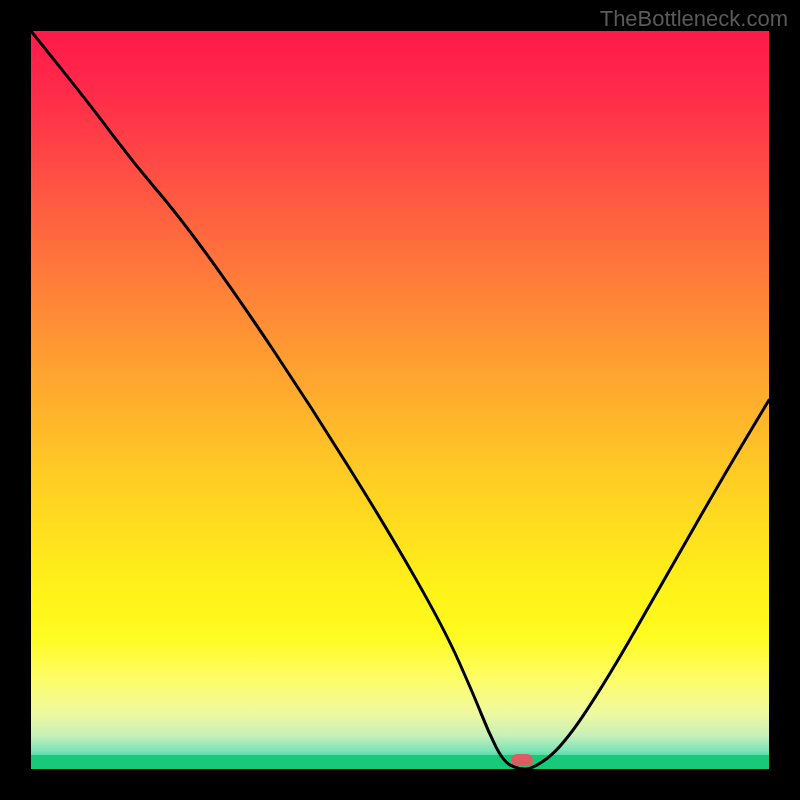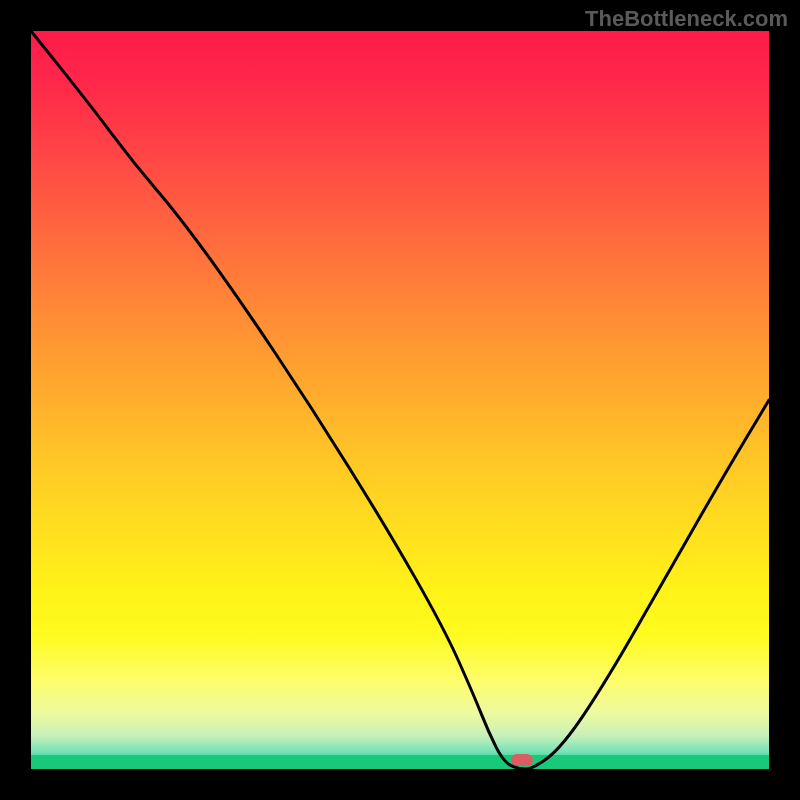"TheBottleneck.com" .watermark { font-weight: 700 -> 400 }
